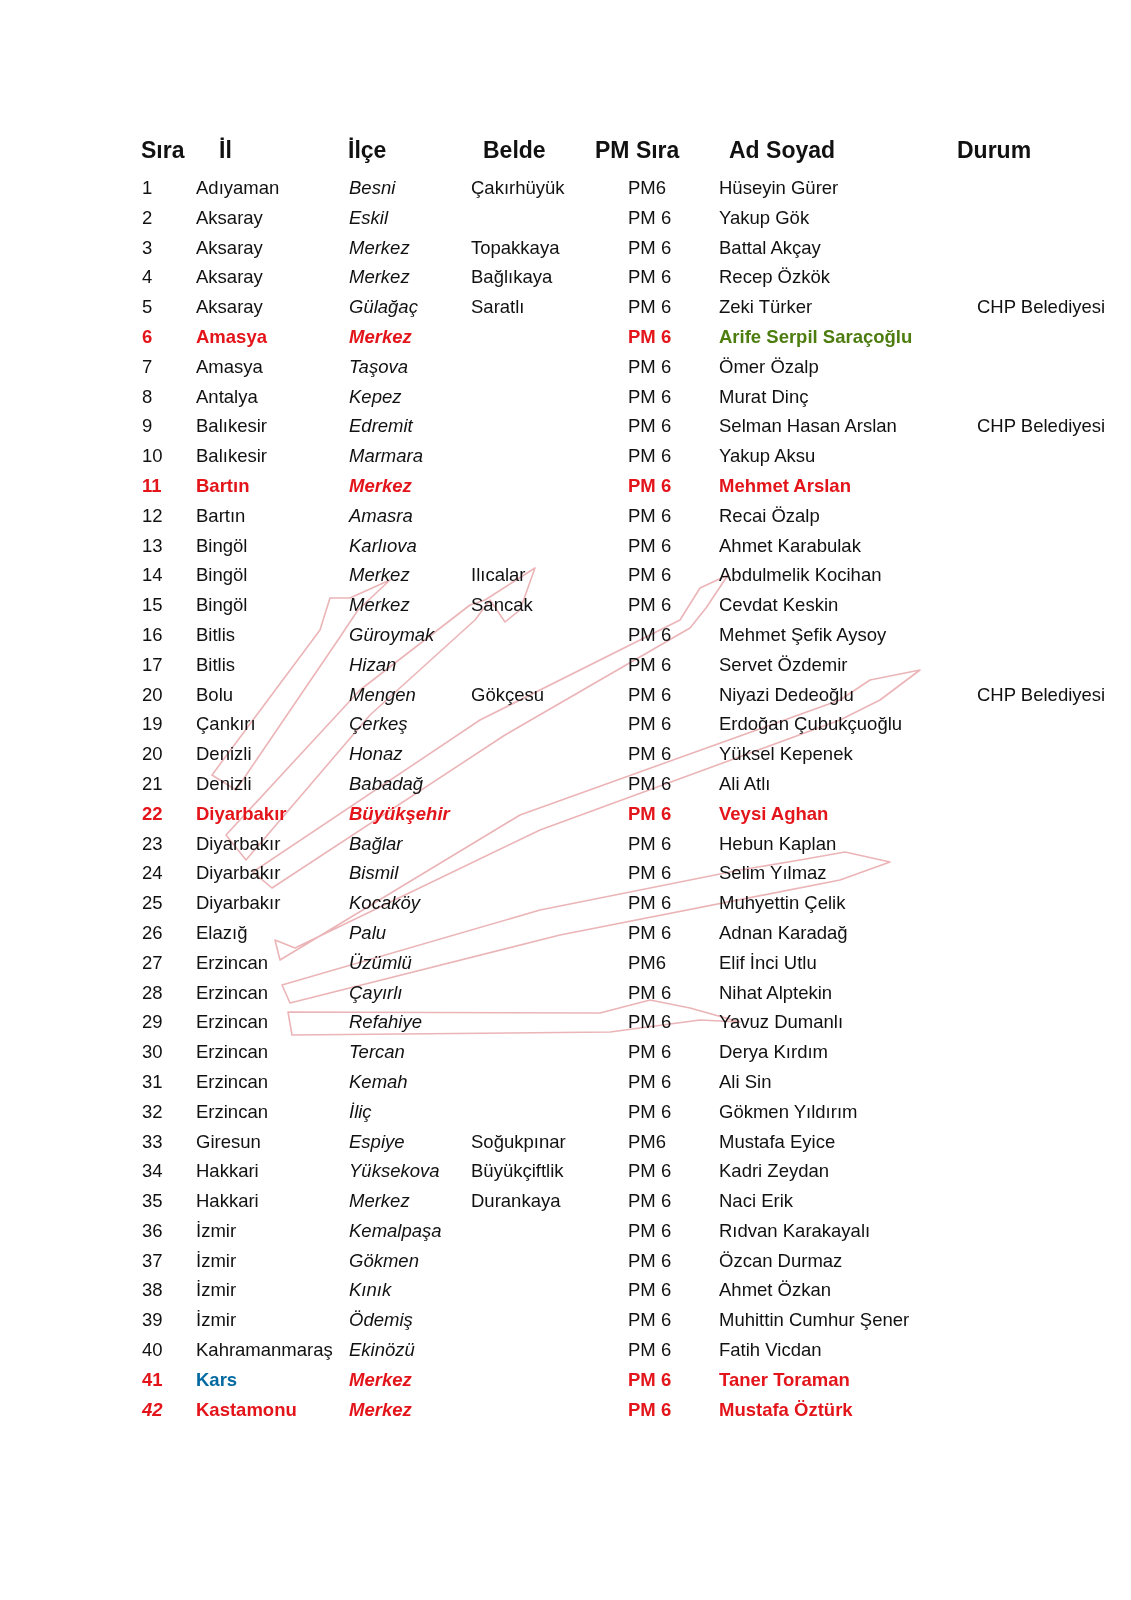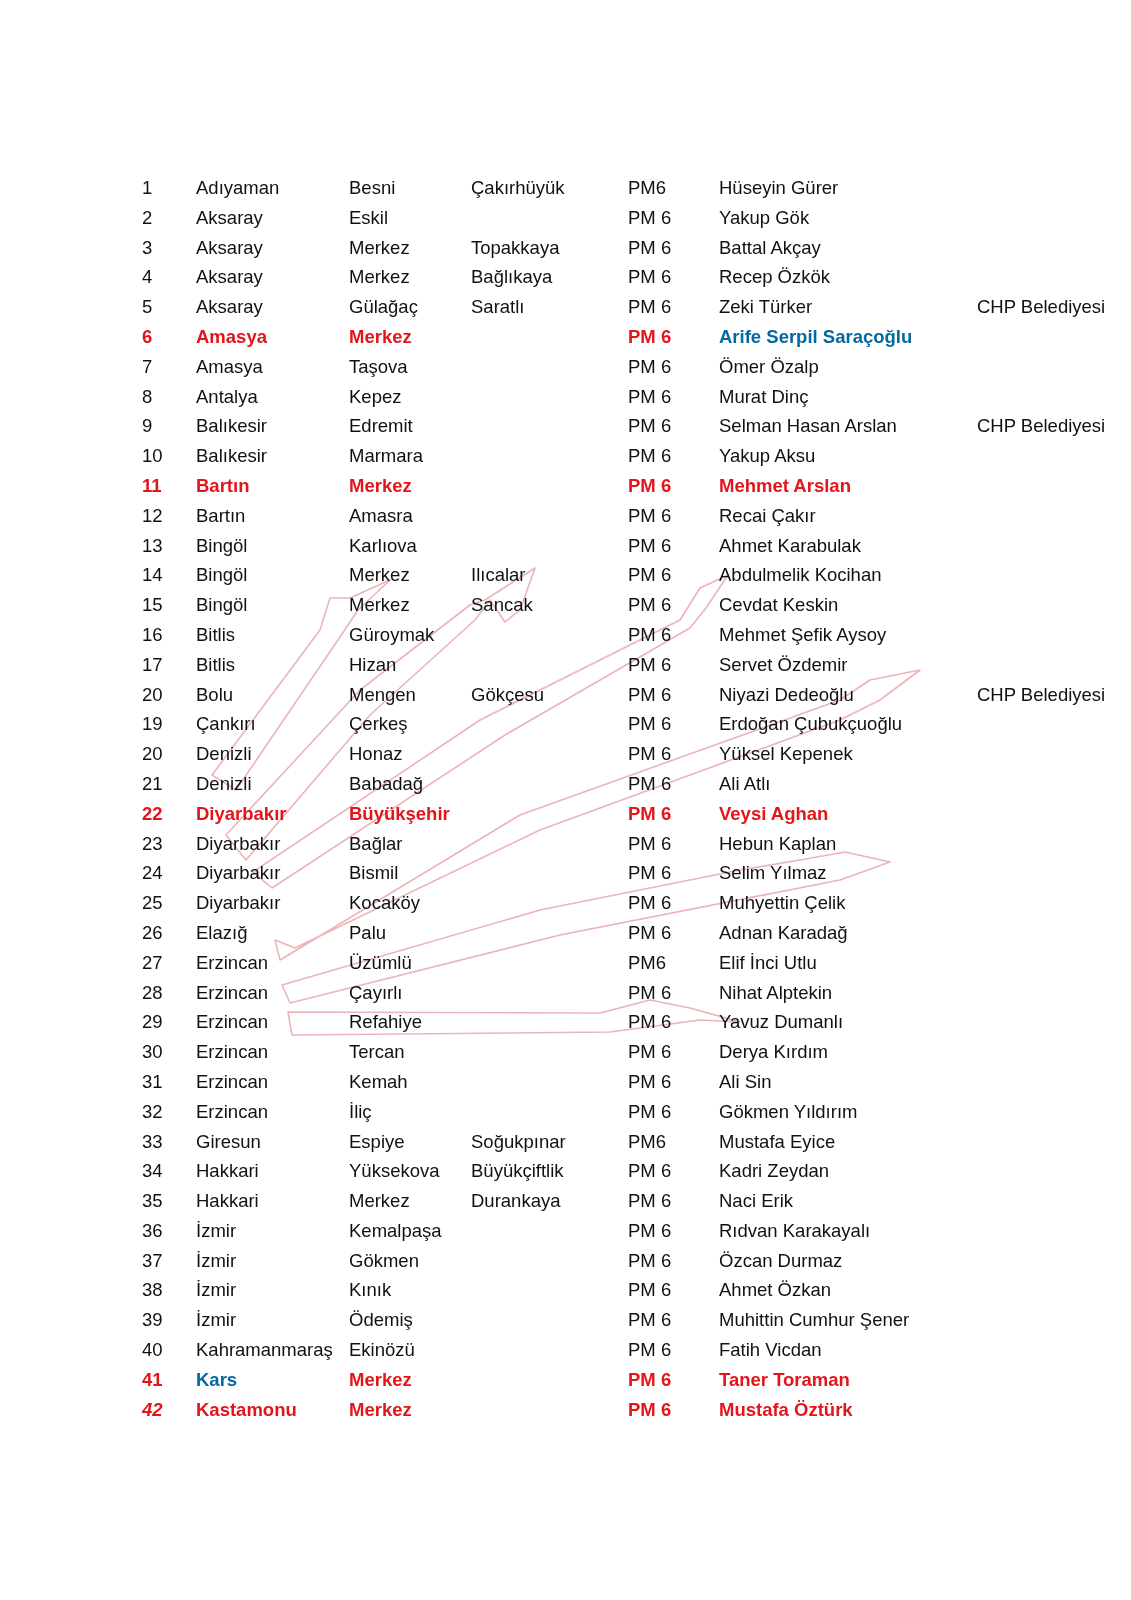"Sıra" div.thead { html: none -> <div> <span>Sıra</span> <span>İl</span> <span>İlçe</span> <span>Belde</span> <span>PM Sıra</span> <span>Ad Soyad</span> <span>Durum</span> </div> }
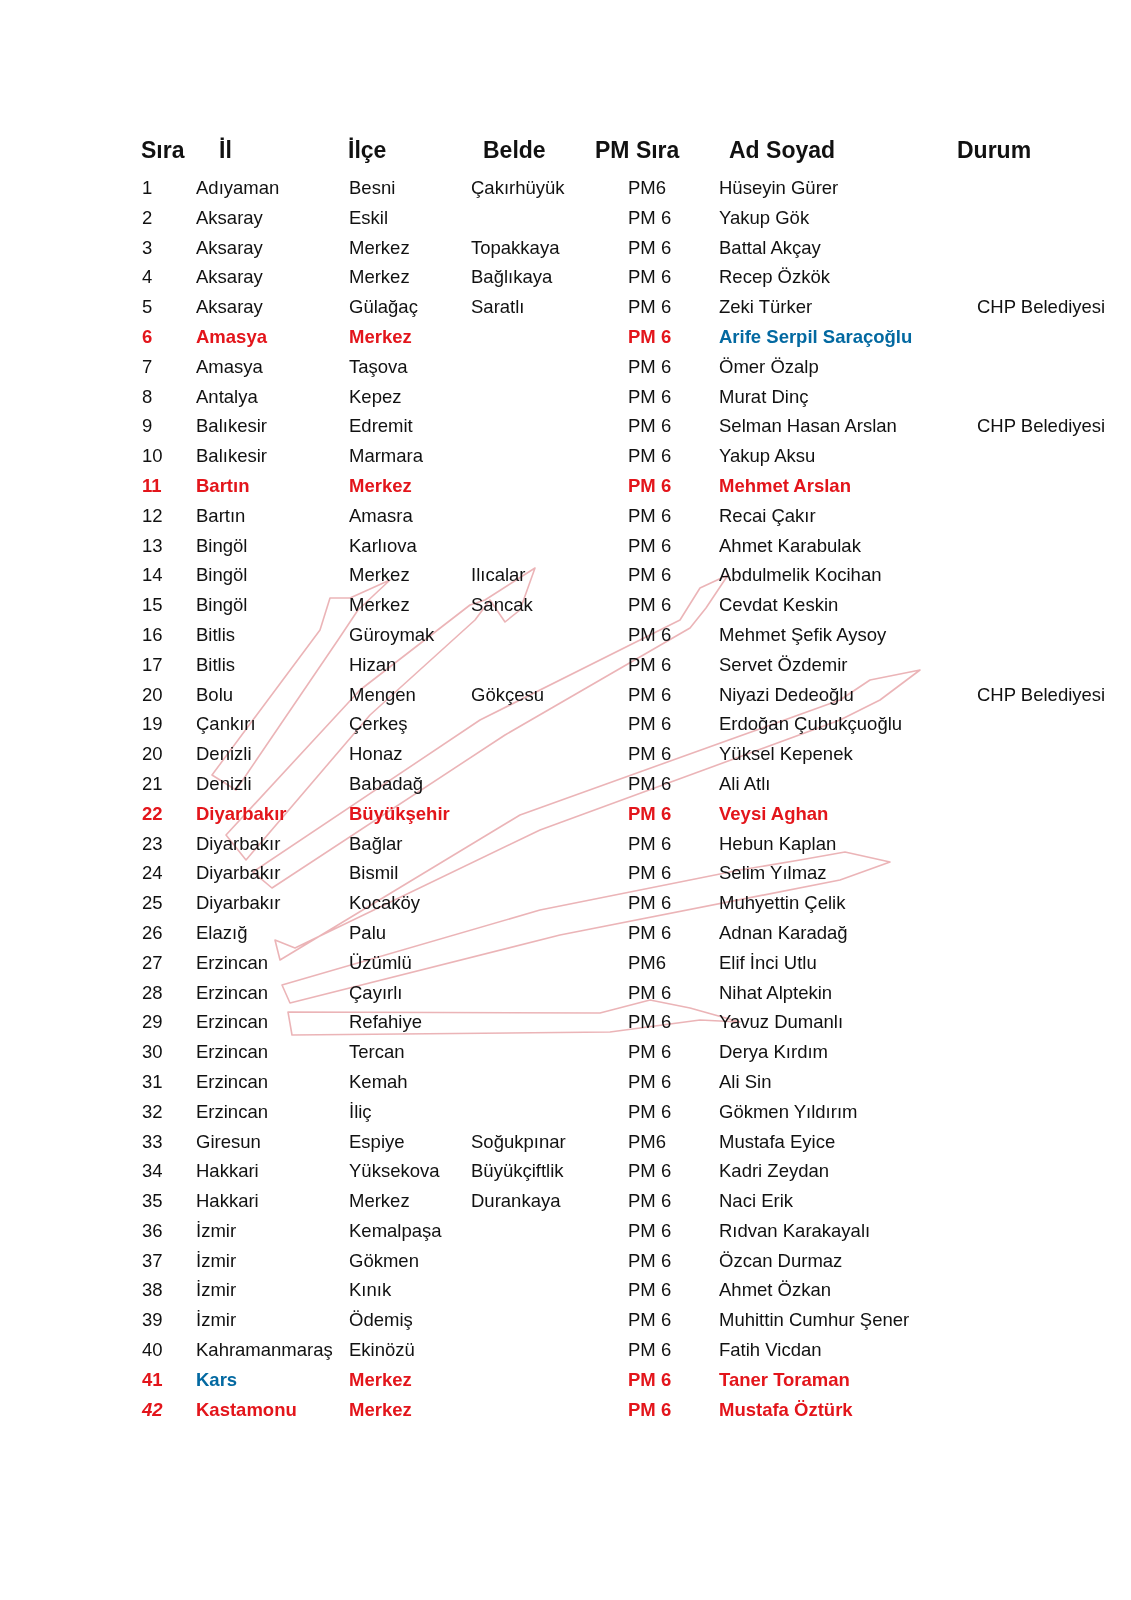"Besni" .c-ilce { font-style: none -> italic }
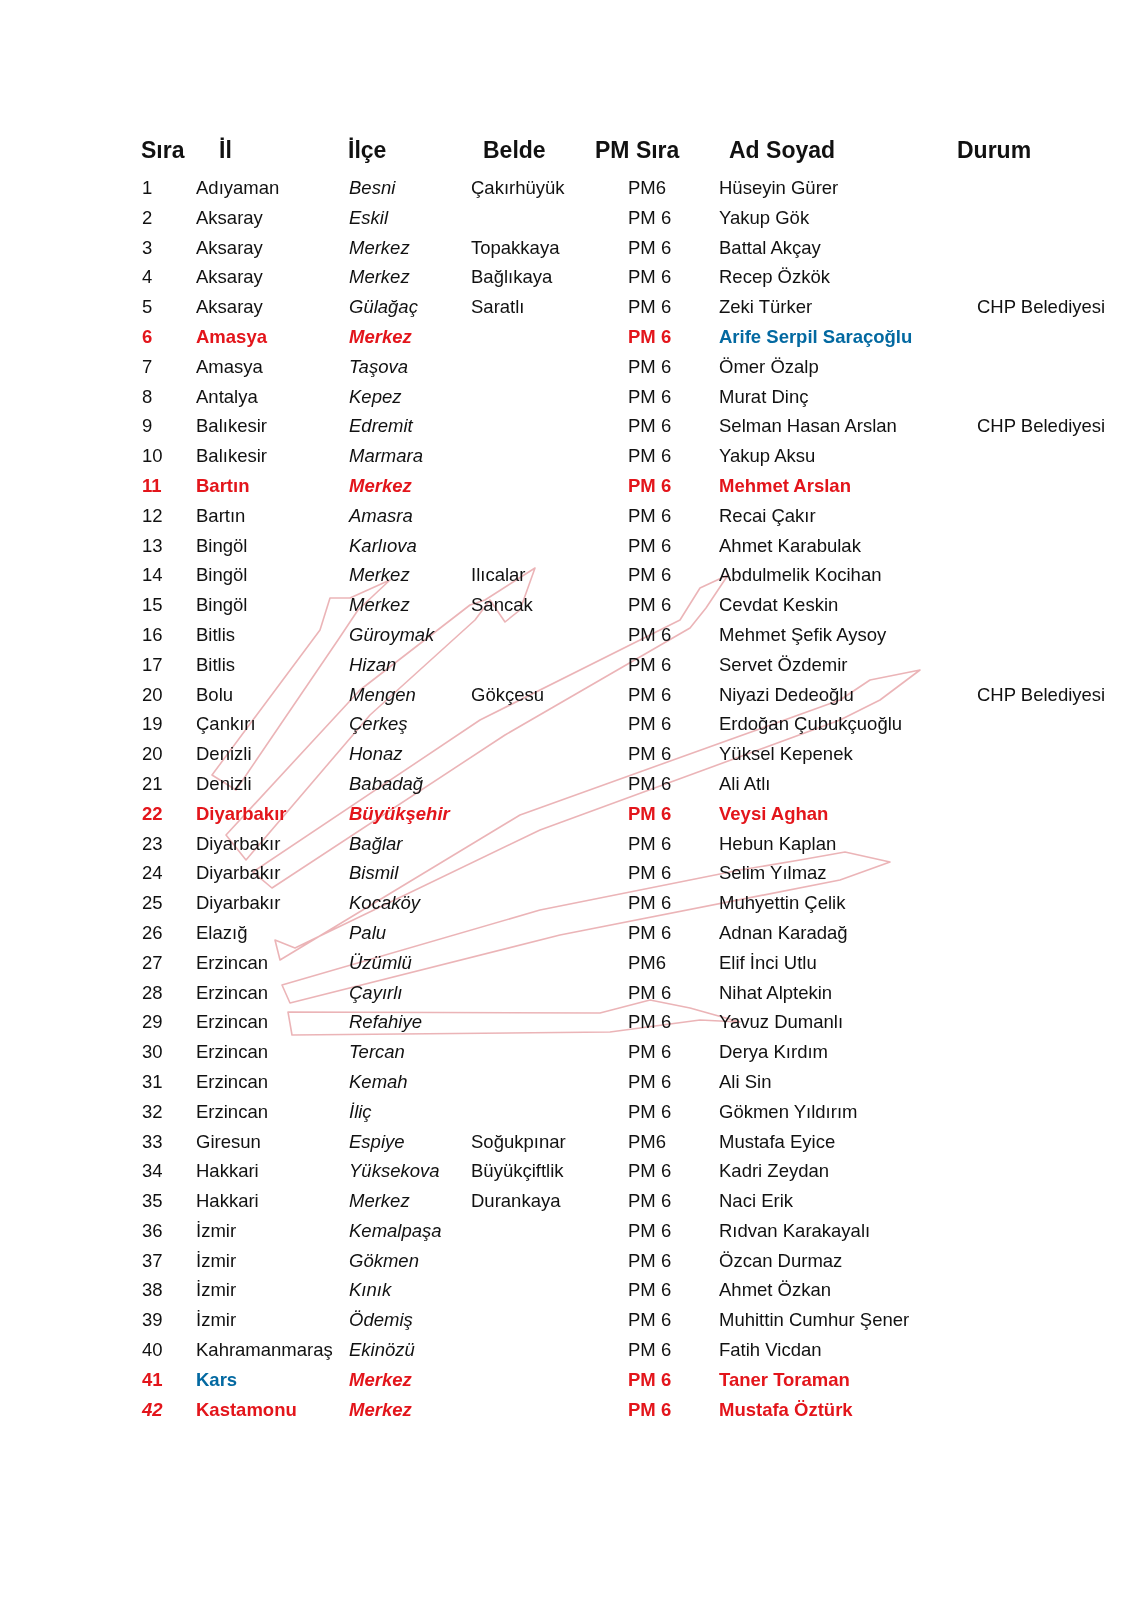"Arife Serpil Saraçoğlu" span.cell { color: #0369a1 -> #4d7c0f }
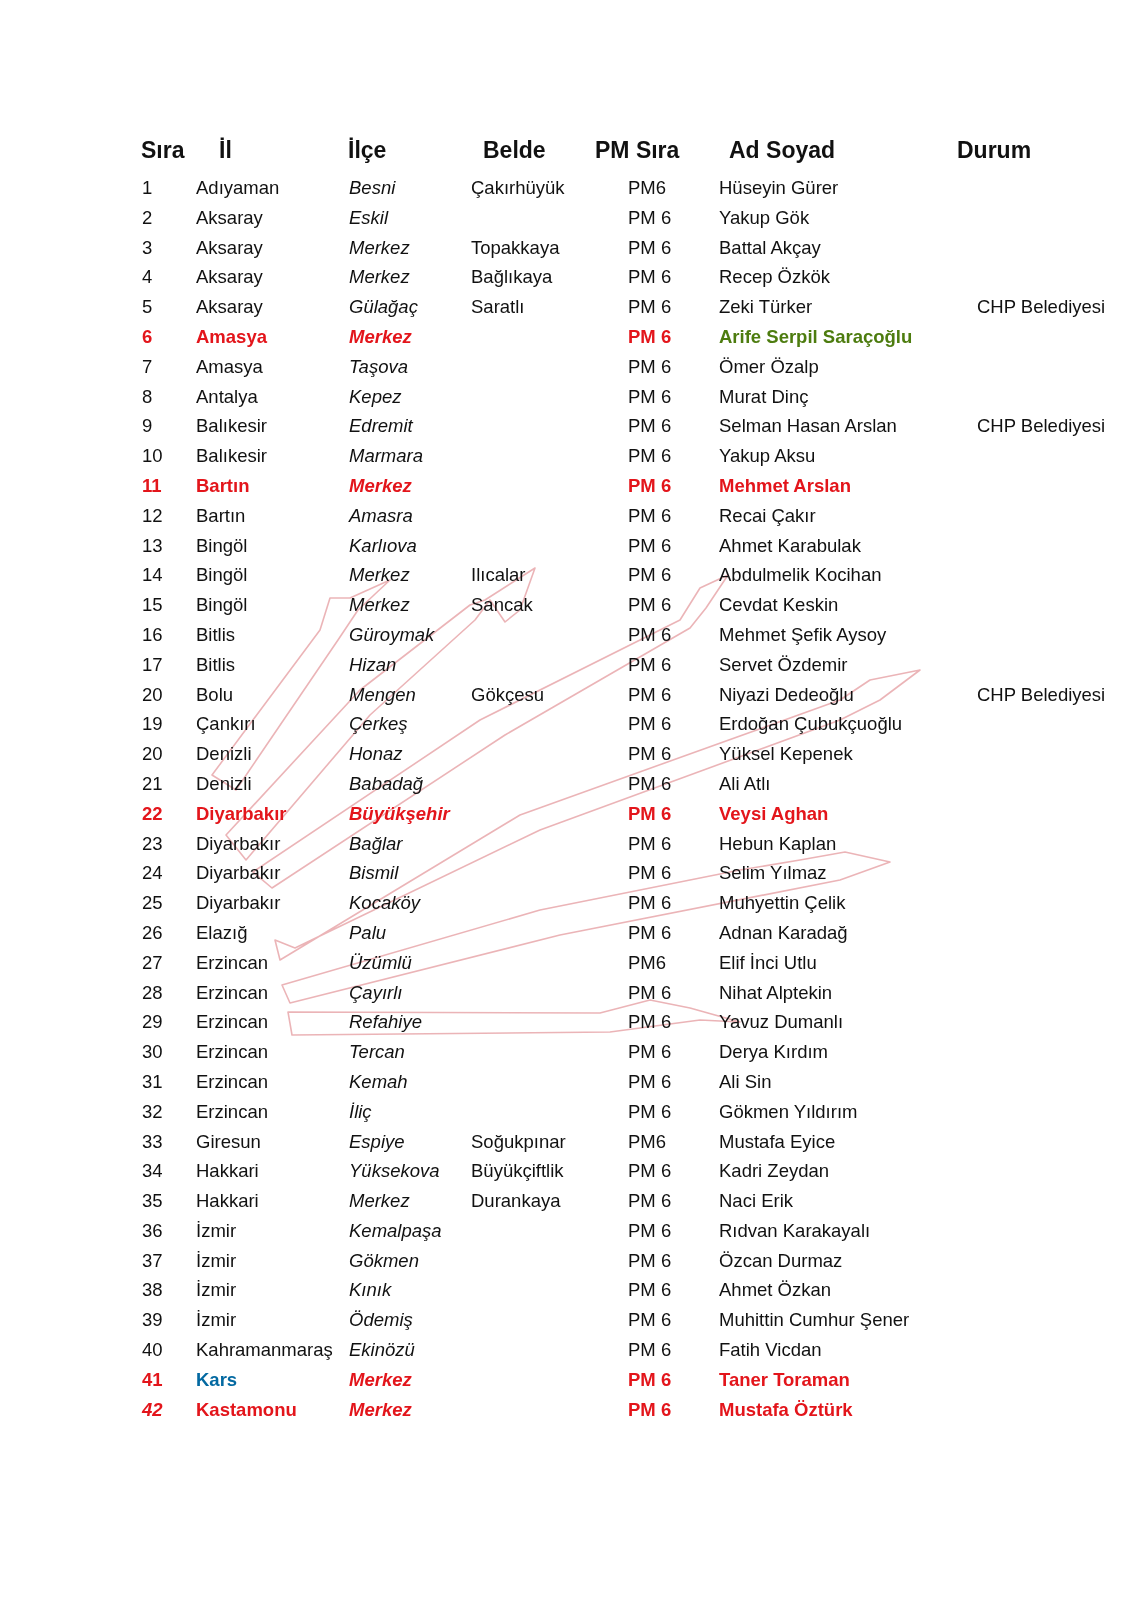"Recai Çakır" span.cell { text: Çakır -> Özalp }
